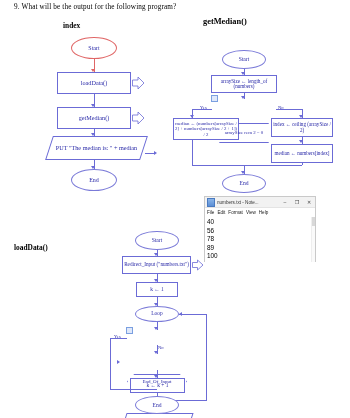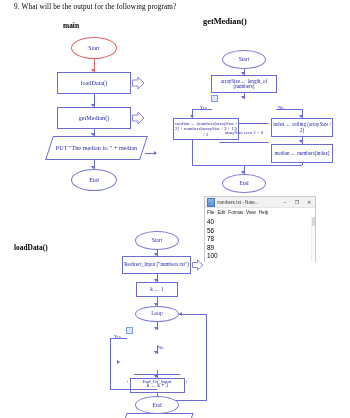"main" div.abs { text: main -> index }
